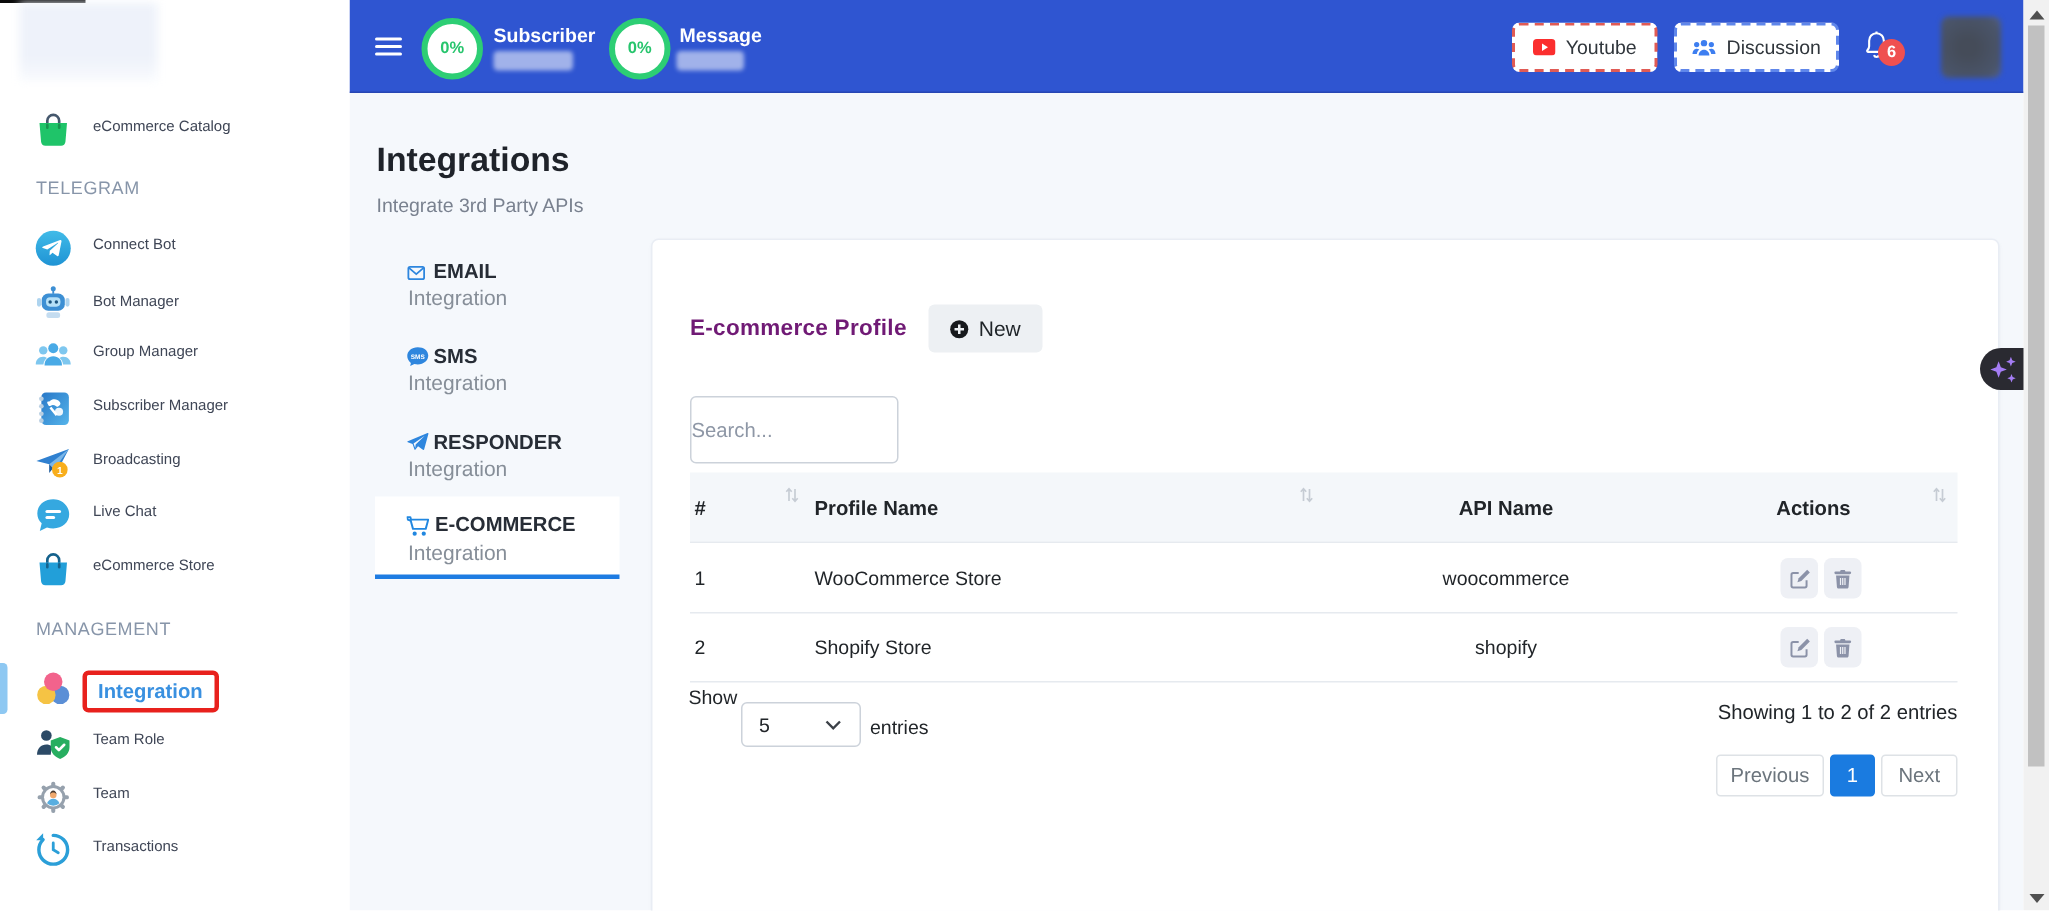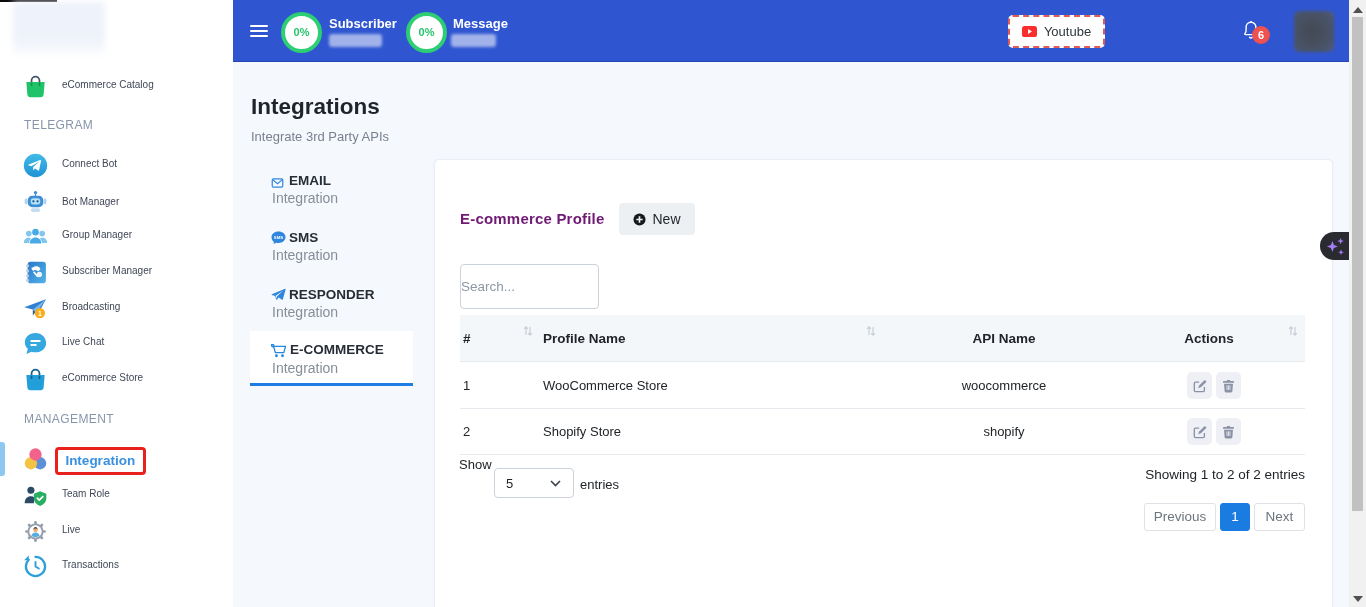"Discussion" div.navbtn { html: none -> <div> <svg> <circle></circle> <circle></circle> <circle></circle> <path></path> <path></path> <path></path> </svg> <span>Discussion</span> </div> }
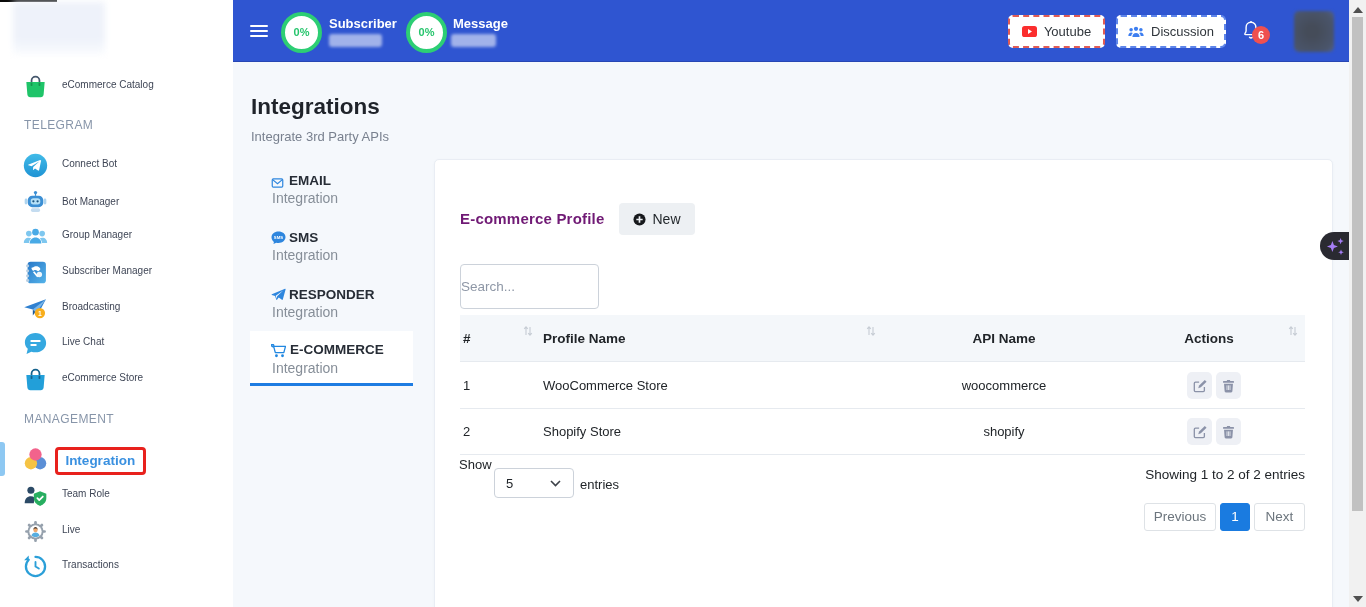"Live" div.mitem { text: Live -> Team }
